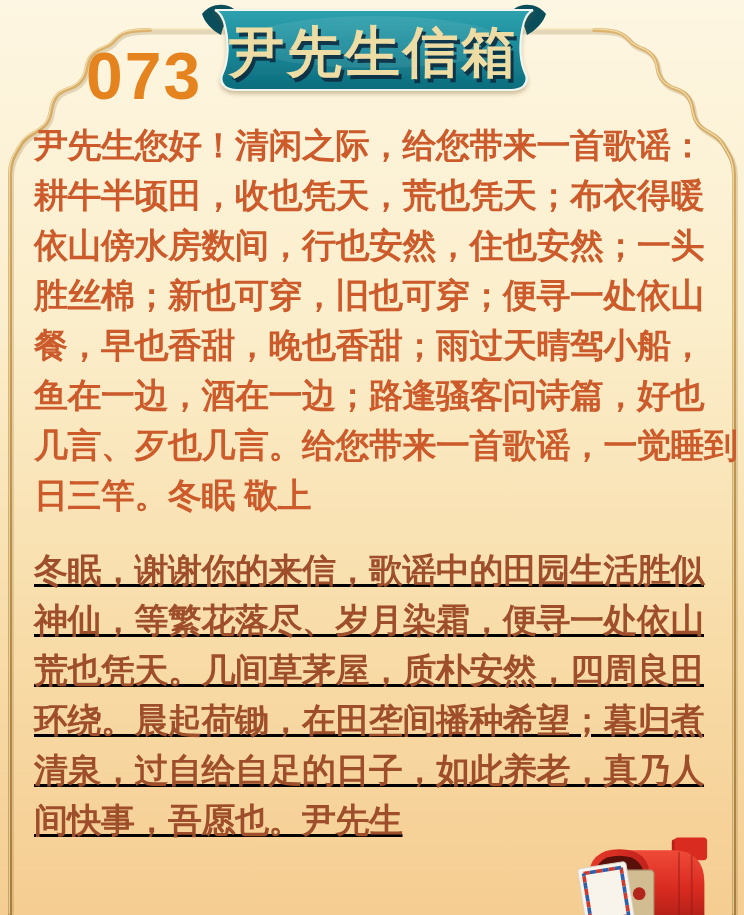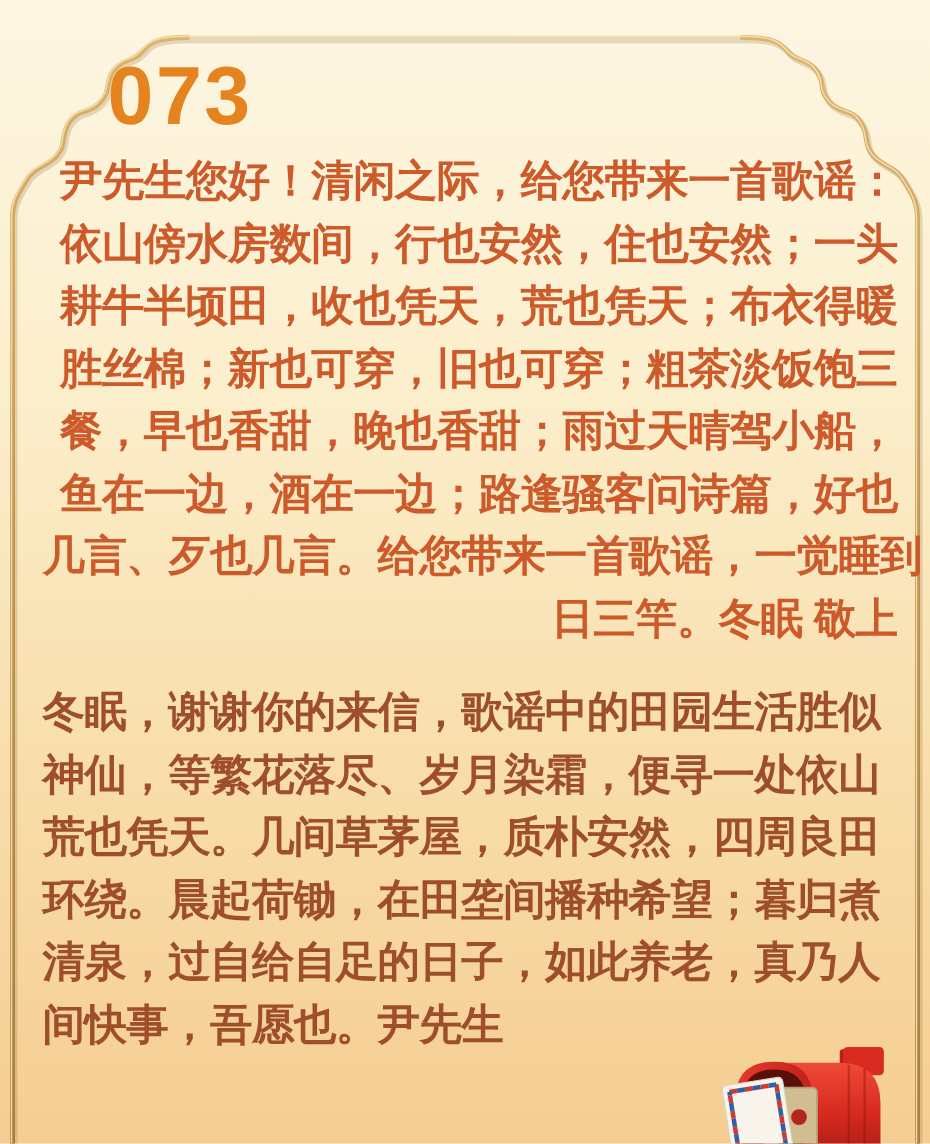"尹先生信箱" div.banner { html: none -> <div> <svg> <defs> <linearGradient> <stop></stop> <stop></stop> <stop></stop> </linearGradient> <filter> <feDropShadow></feDropShadow> </filter> </defs> <path></path> <path></path> <path></path> <ellipse></ellipse> </svg> <div>尹先生信箱</div> </div> }
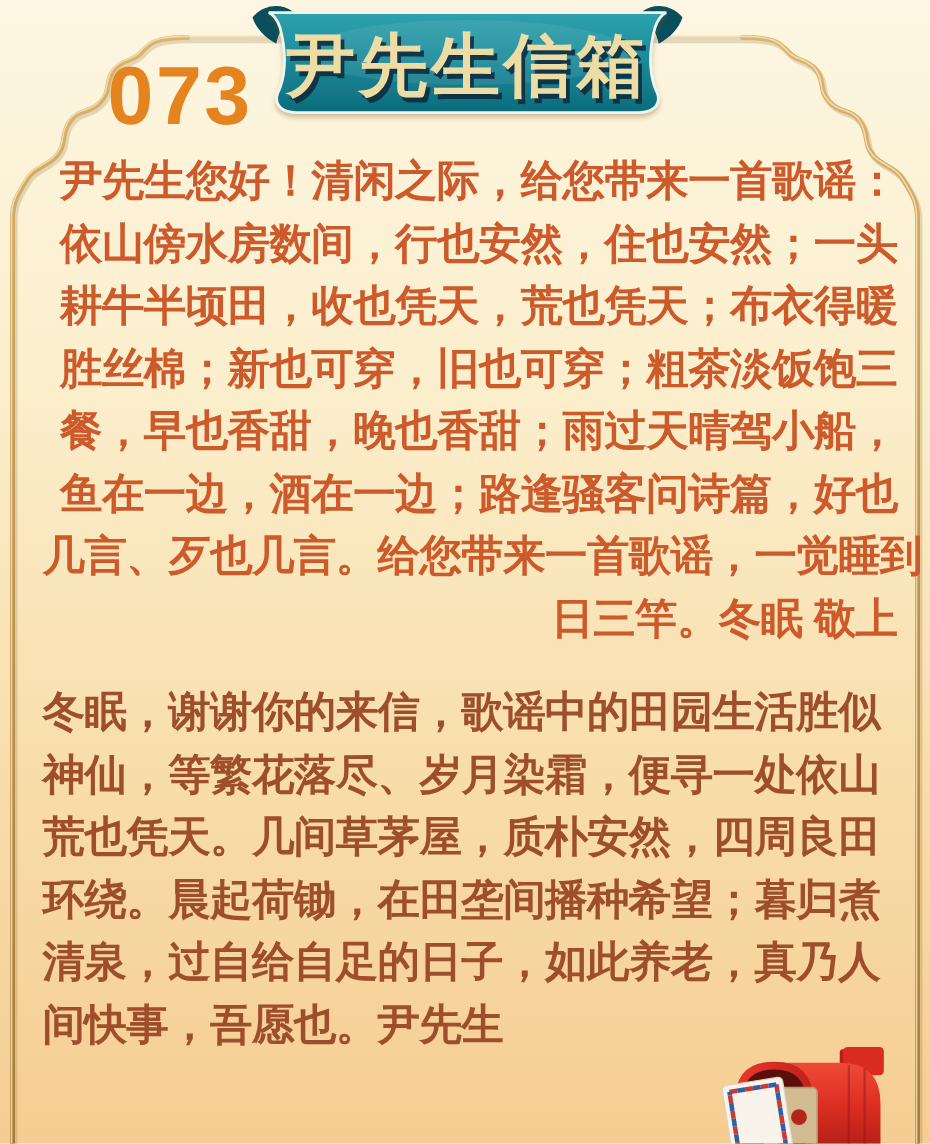"尹先生您好！清闲之际，给您带来一首歌谣：" div.content { text-align: right -> none }
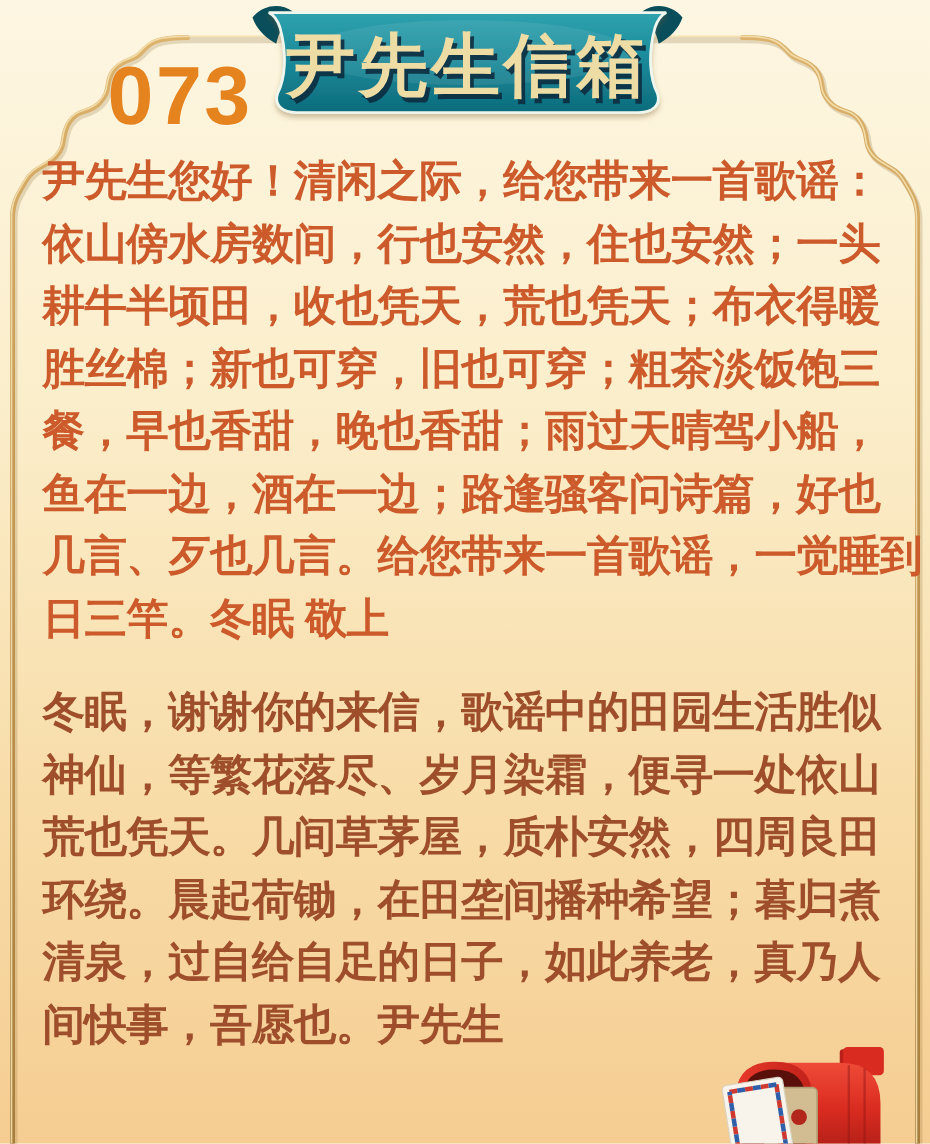"依山傍水房数间，行也安然，住也安然；一头" div.text-line { order: before "耕牛半顷田，收也凭天，荒也凭天；布衣得暖" -> after "耕牛半顷田，收也凭天，荒也凭天；布衣得暖" }
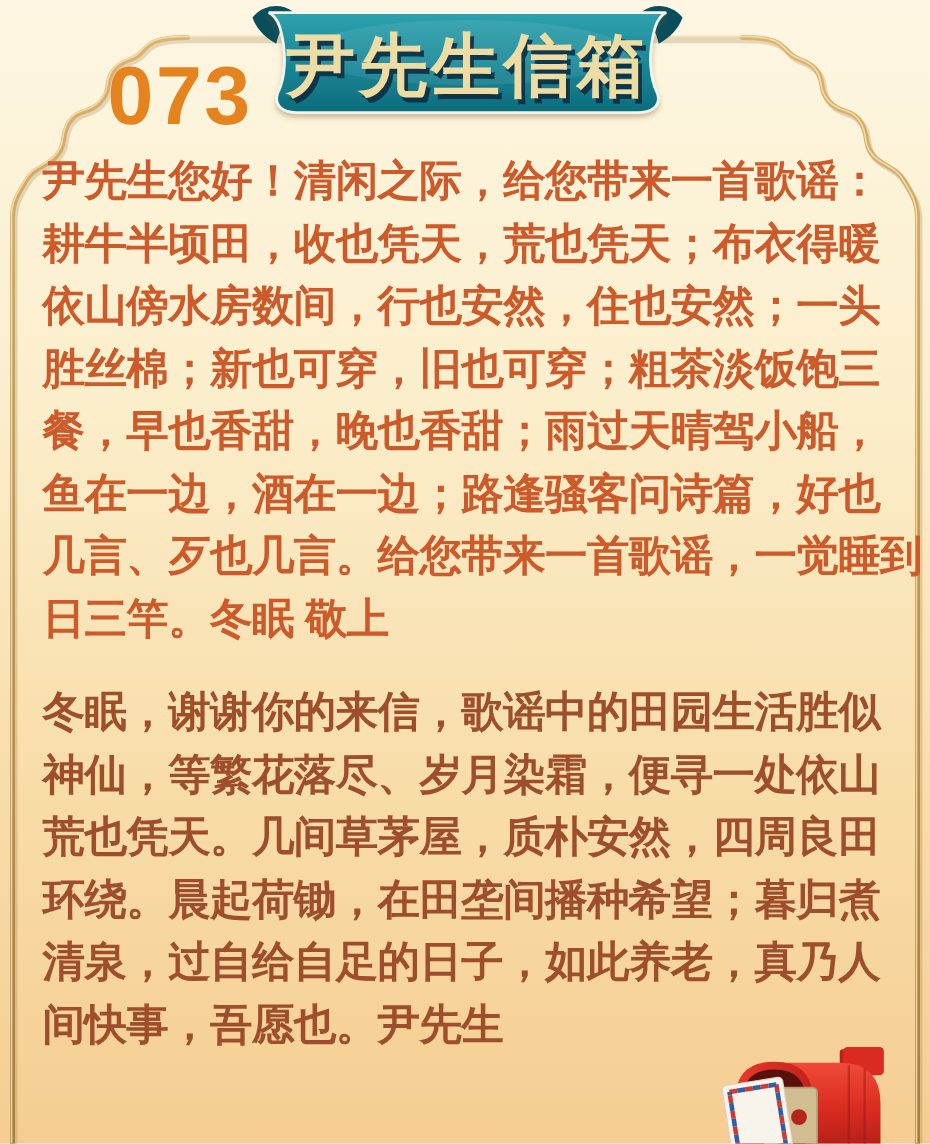"胜丝棉；新也可穿，旧也可穿；粗茶淡饭饱三" div.text-line { text: 粗茶淡饭饱三 -> 便寻一处依山 }
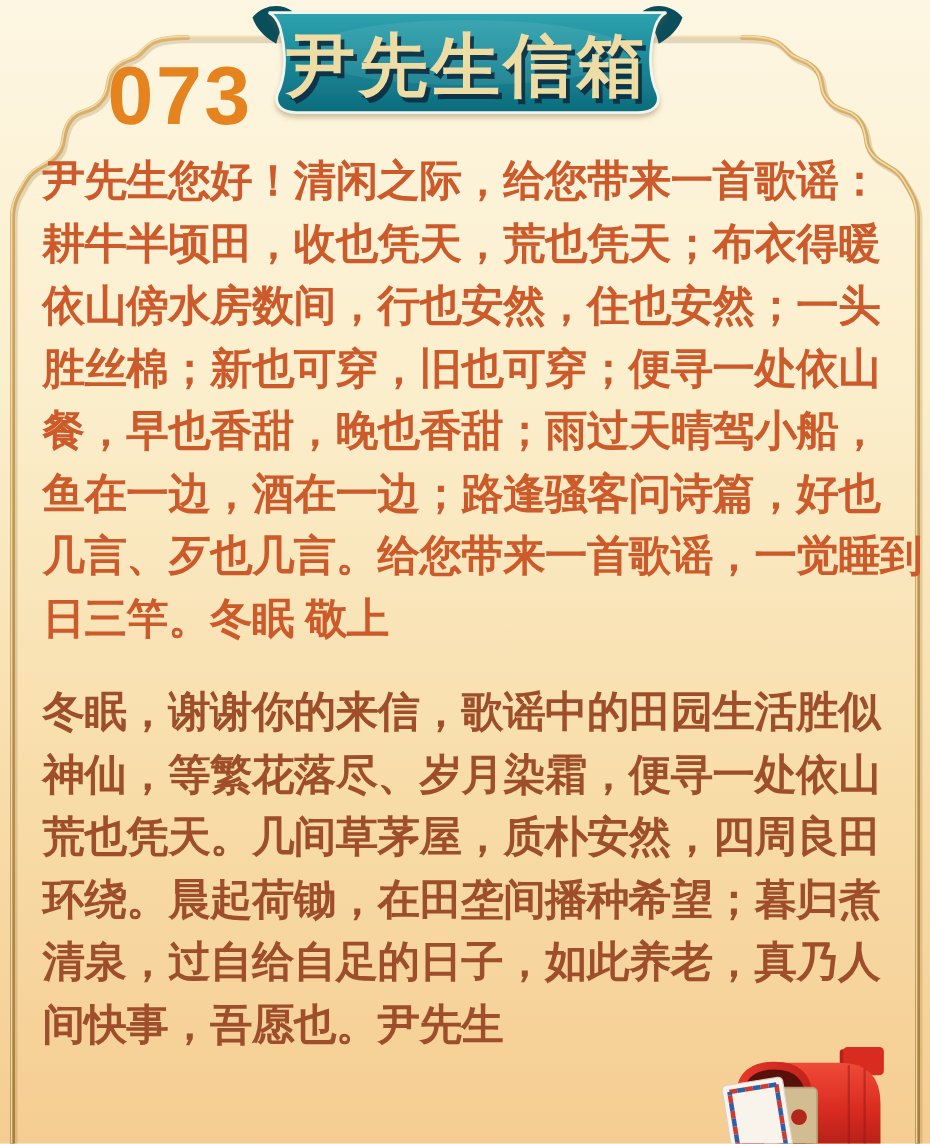"冬眠，谢谢你的来信，歌谣中的田园生活胜似" .reply-block { text-decoration: none -> underline }
